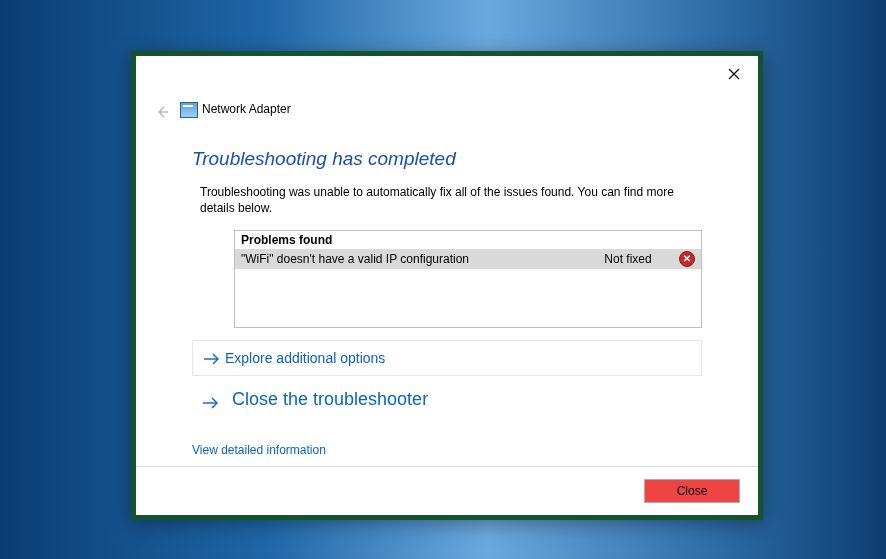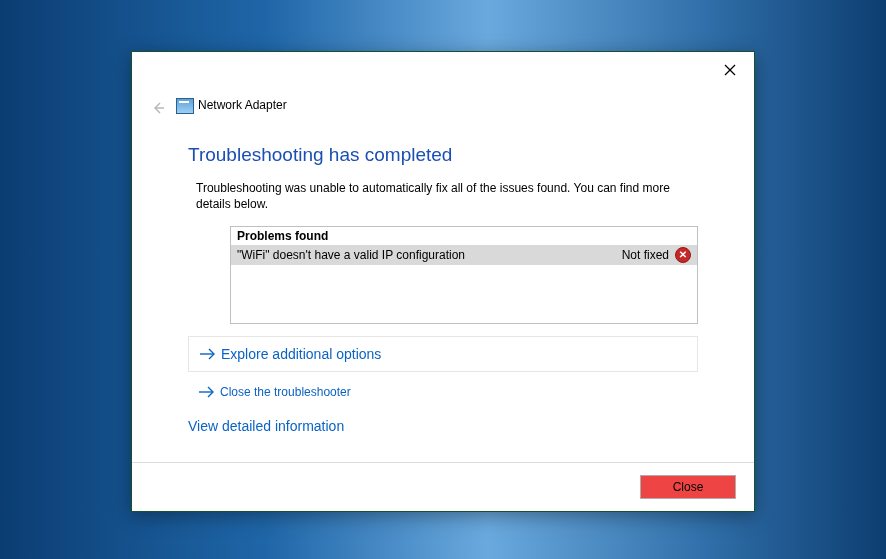"Network Adapter" .dialog { border: 1px solid #14532d -> 5px solid #14532d }
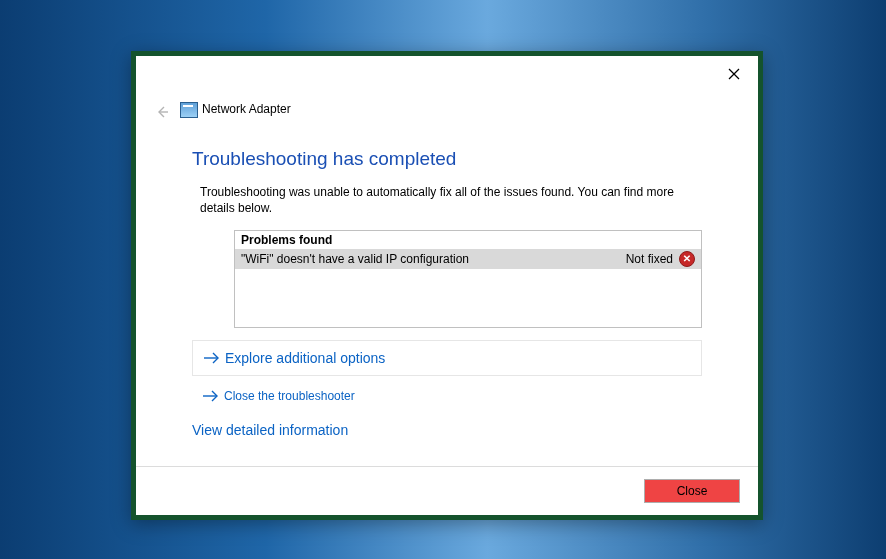"Troubleshooting has completed" .h1 { font-style: none -> italic }
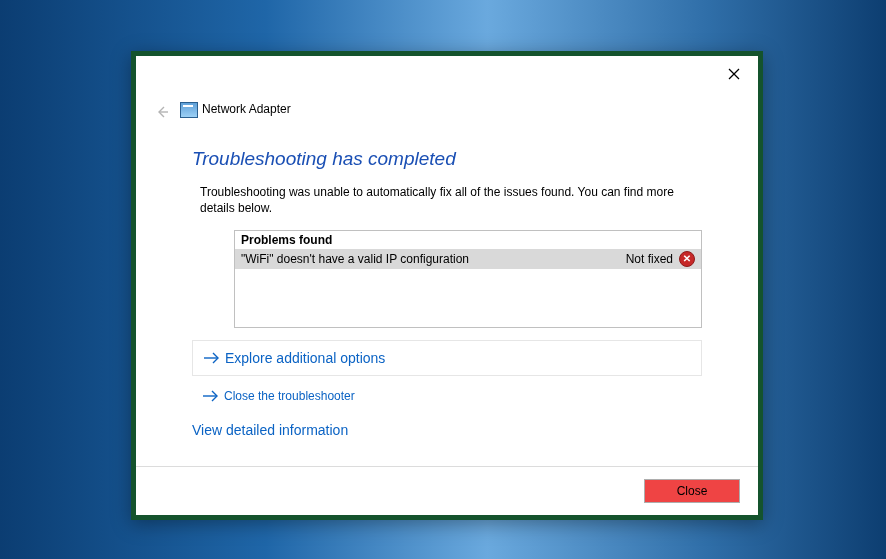"Not fixed" .pf-status { text-align: right -> center }
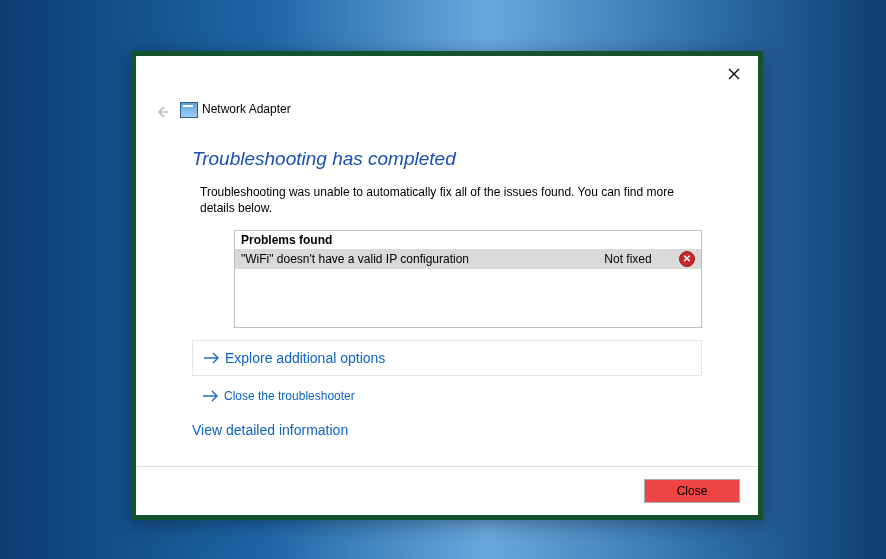"Explore additional options" .action-row { align-items: center -> flex-end }
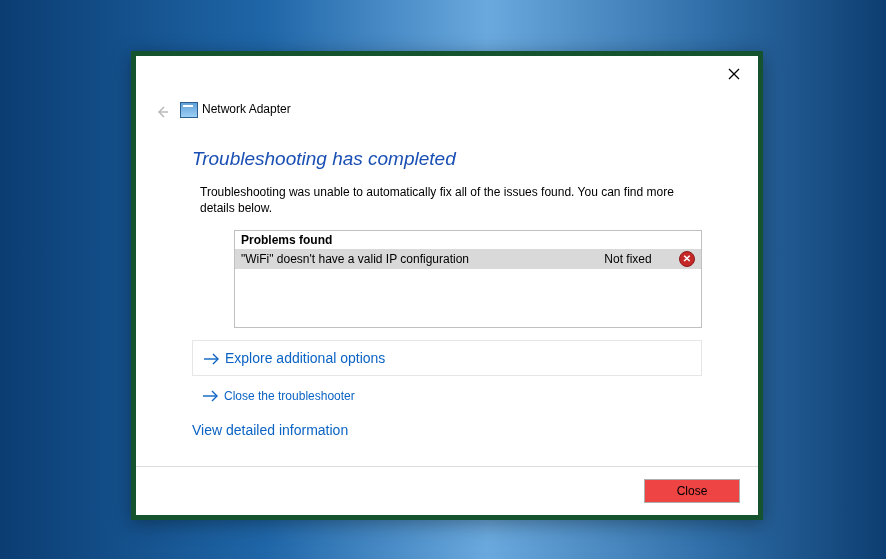"Close the troubleshooter" .plain-row { font-size: 12px -> 18px; gap: none -> 8px }
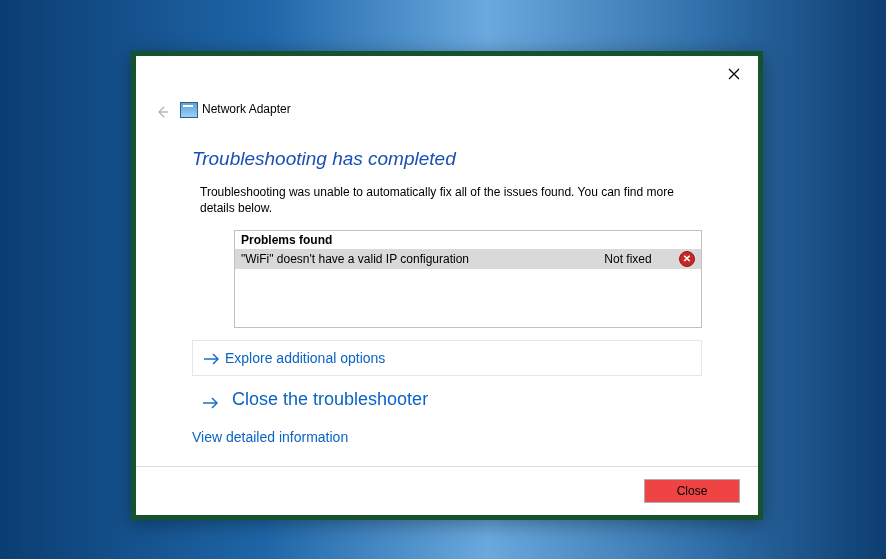"View detailed information" .link-small { font-size: 14px -> 12px; margin-top: 10px -> 24px }
